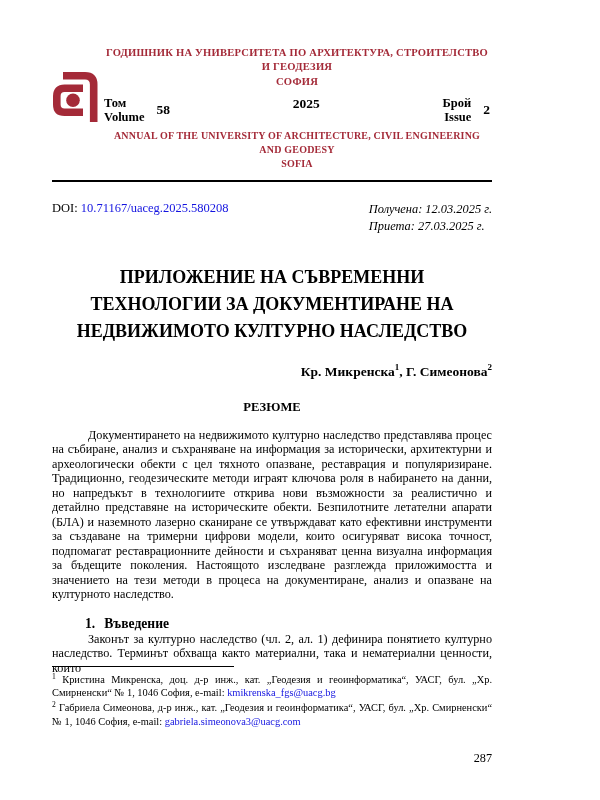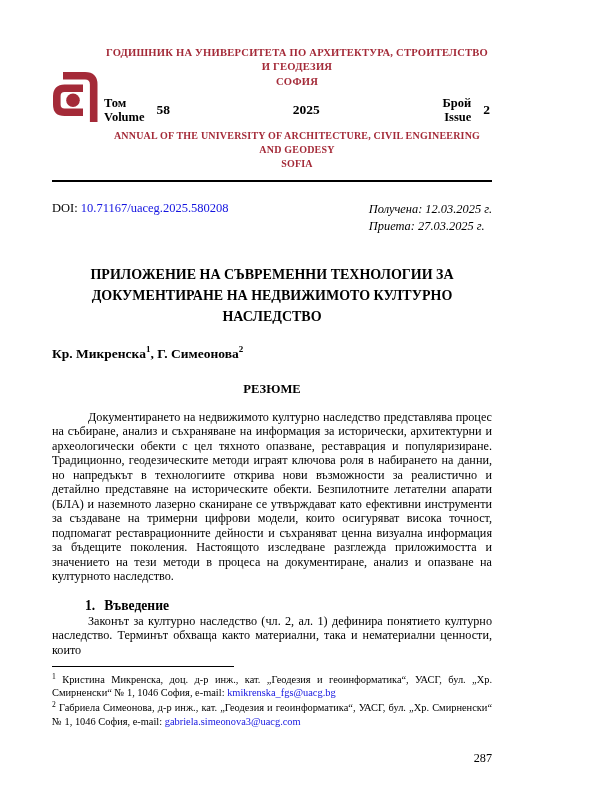"Том" .vol-row { align-items: center -> none }
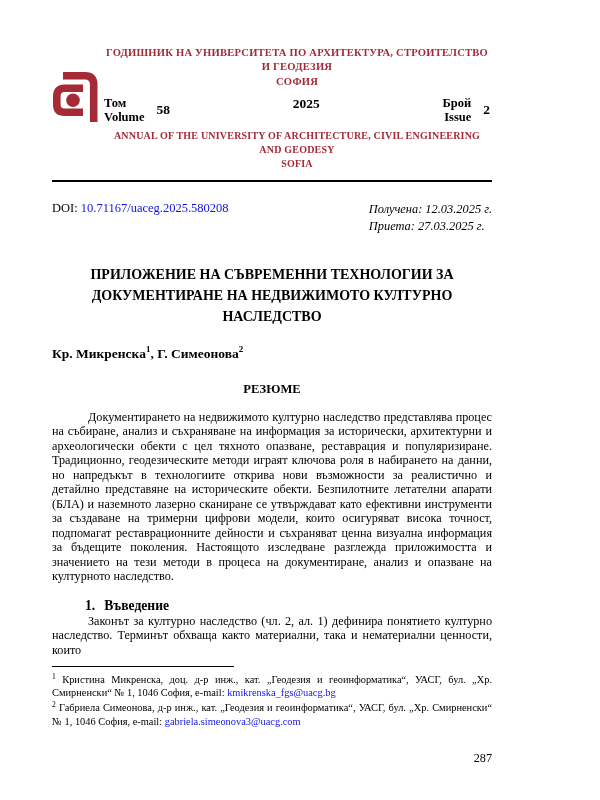"ПРИЛОЖЕНИЕ НА СЪВРЕМЕННИ ТЕХНОЛОГИИ ЗА" .title { font-size: 14px -> 18px }
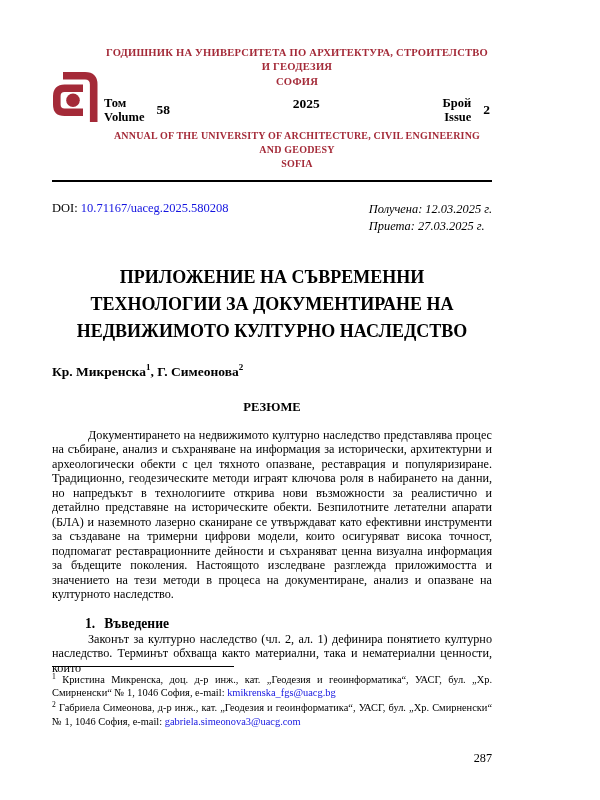"Кр. Микренска1, Г. Симеонова2" .authors { text-align: left -> right }
